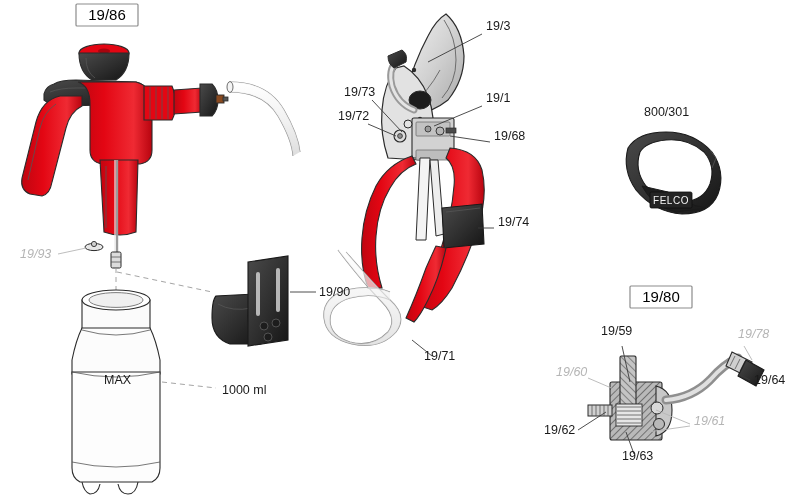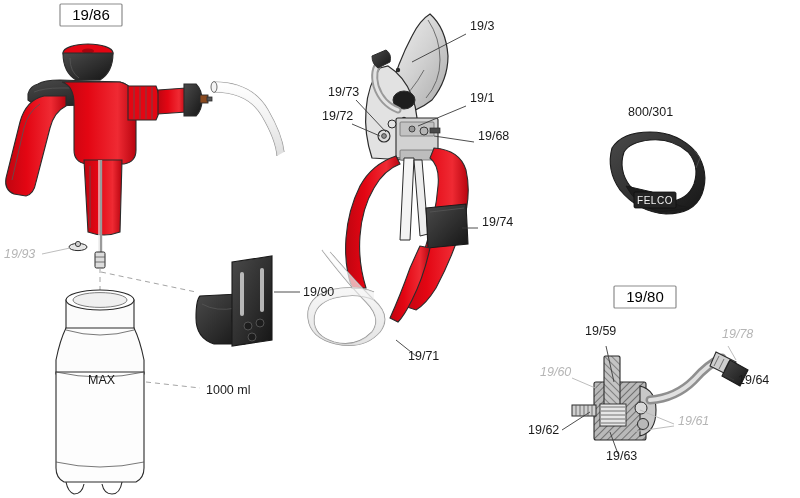"19/86" #diagram-root { padding-left: none -> 16px }
